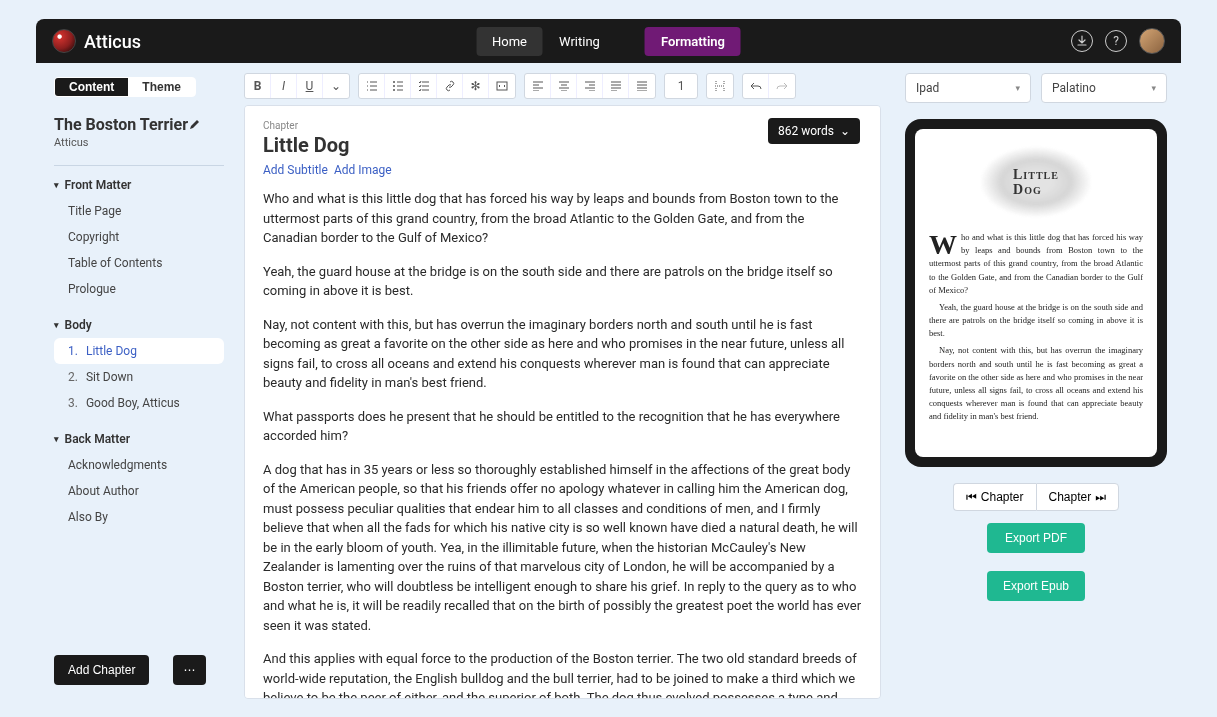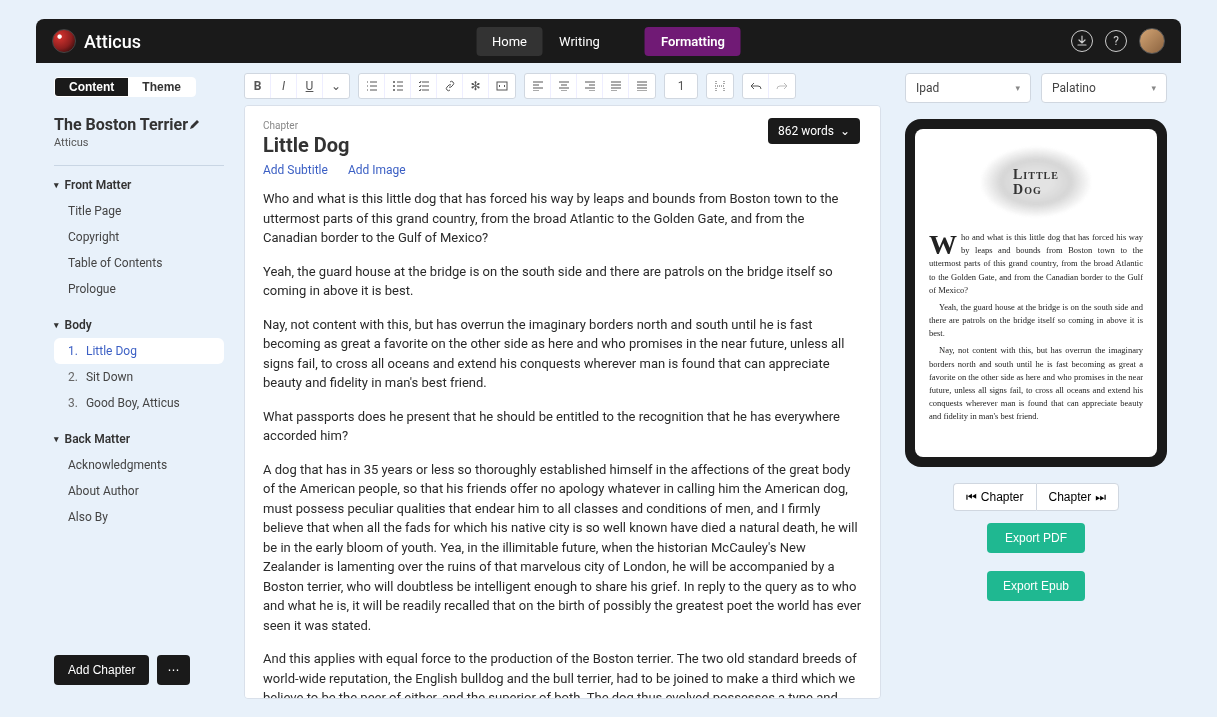"Add Subtitle" .sub-links { gap: 20px -> 6px }
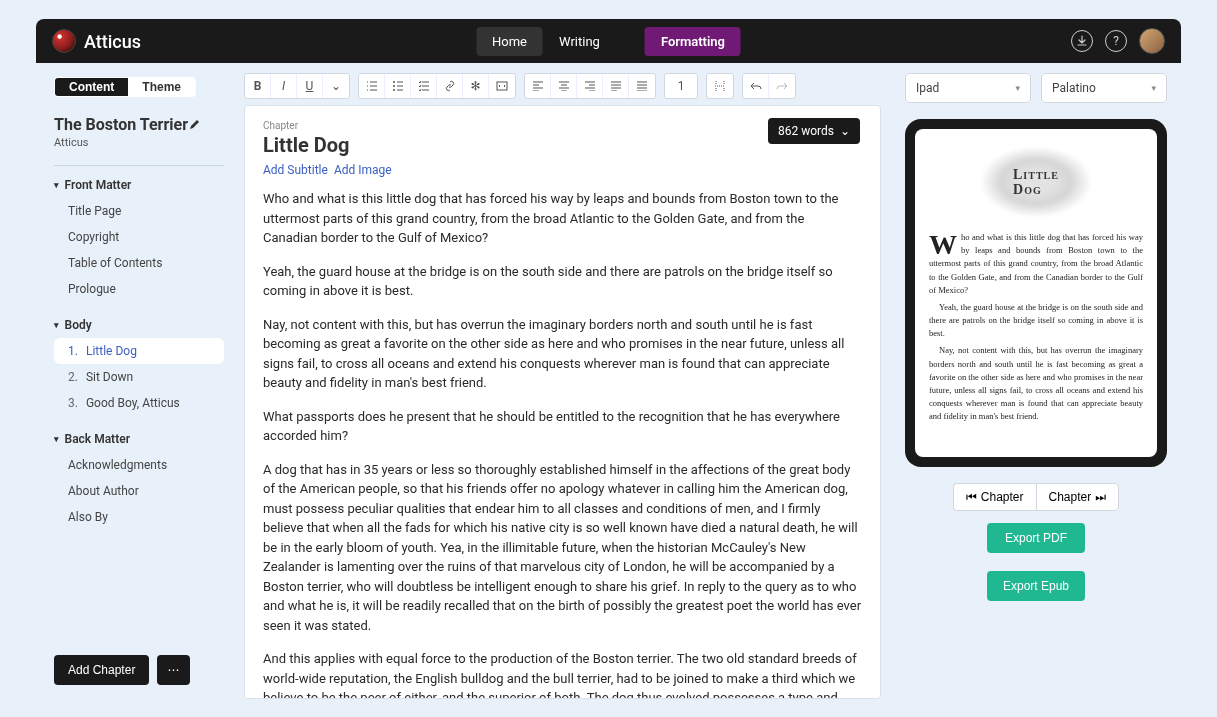"Add Chapter" .add-chapter-row { gap: 8px -> 24px }
